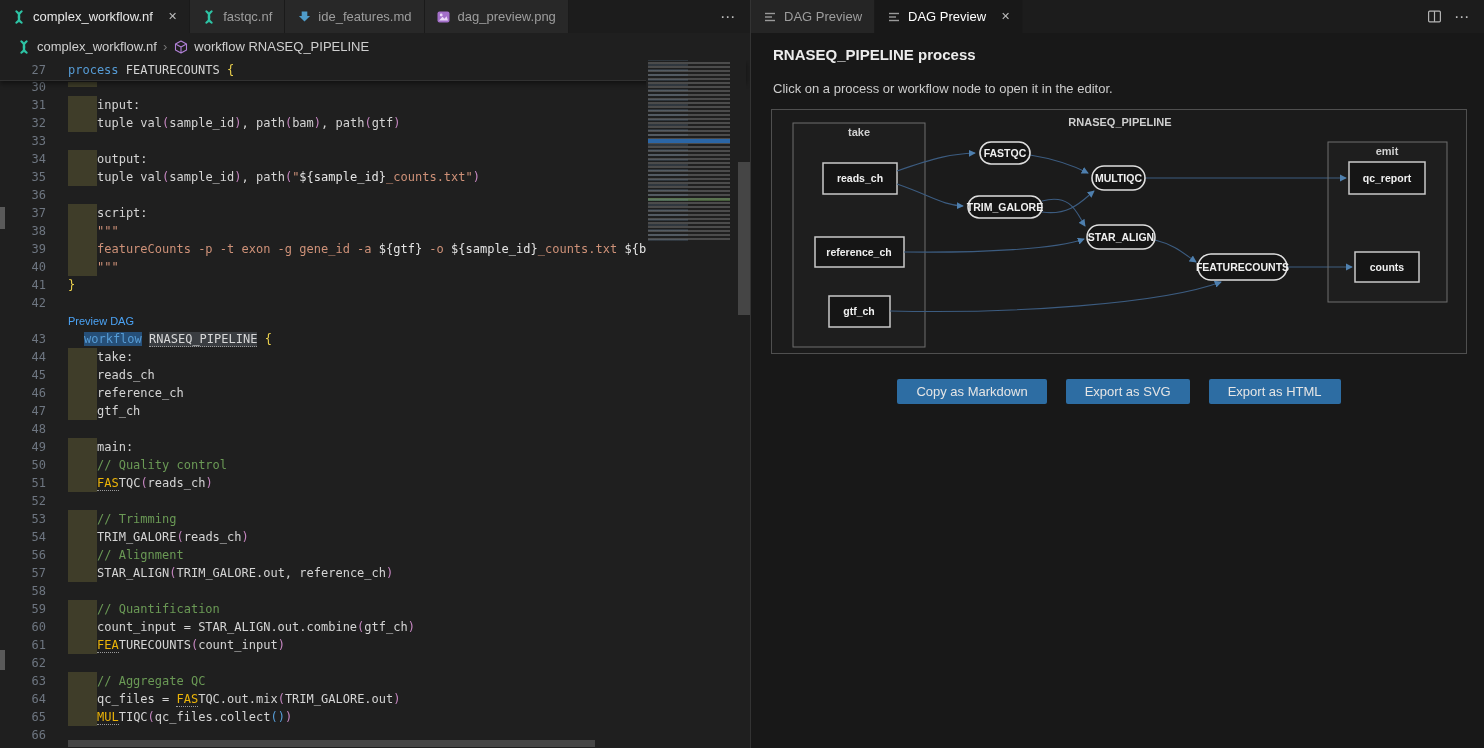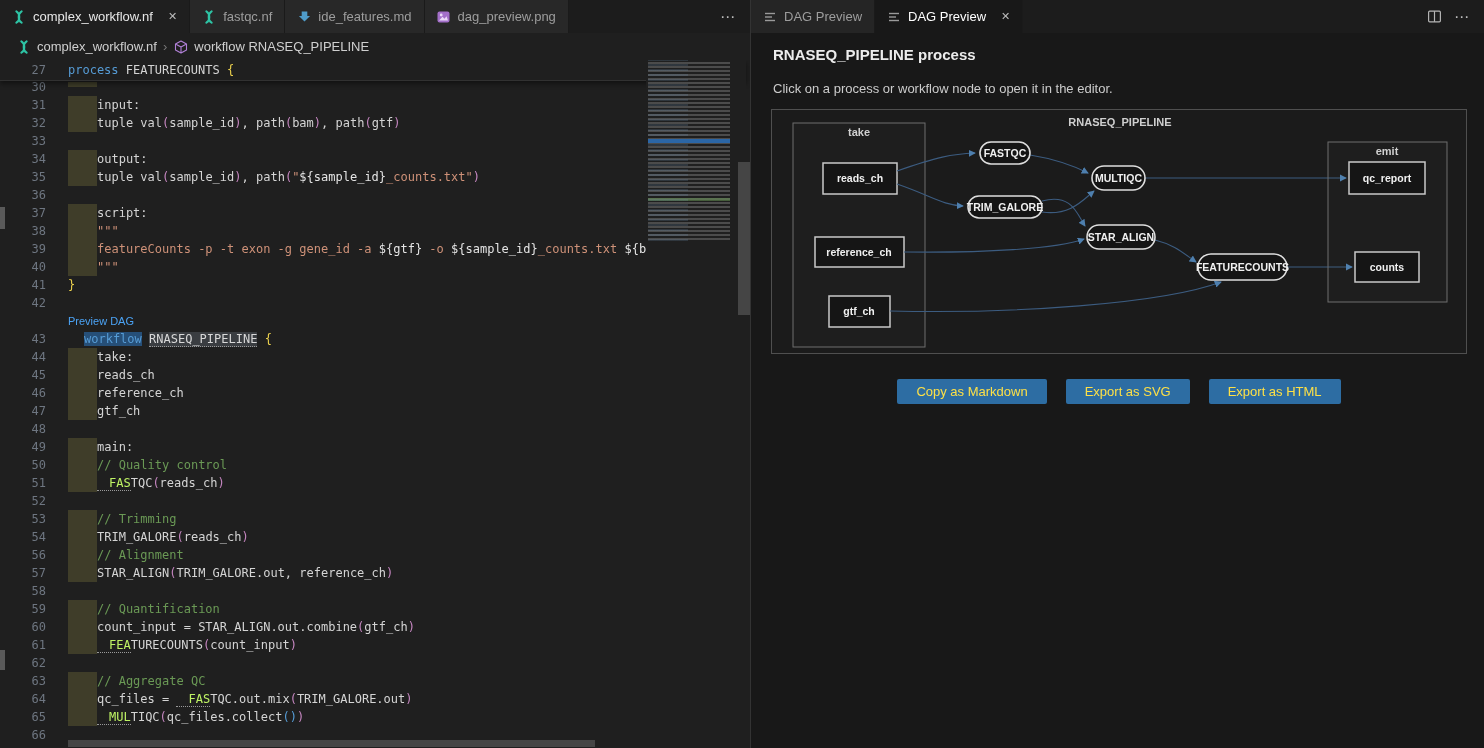"Copy as Markdown" .btn { color: #fde047 -> #e5e5e5 }
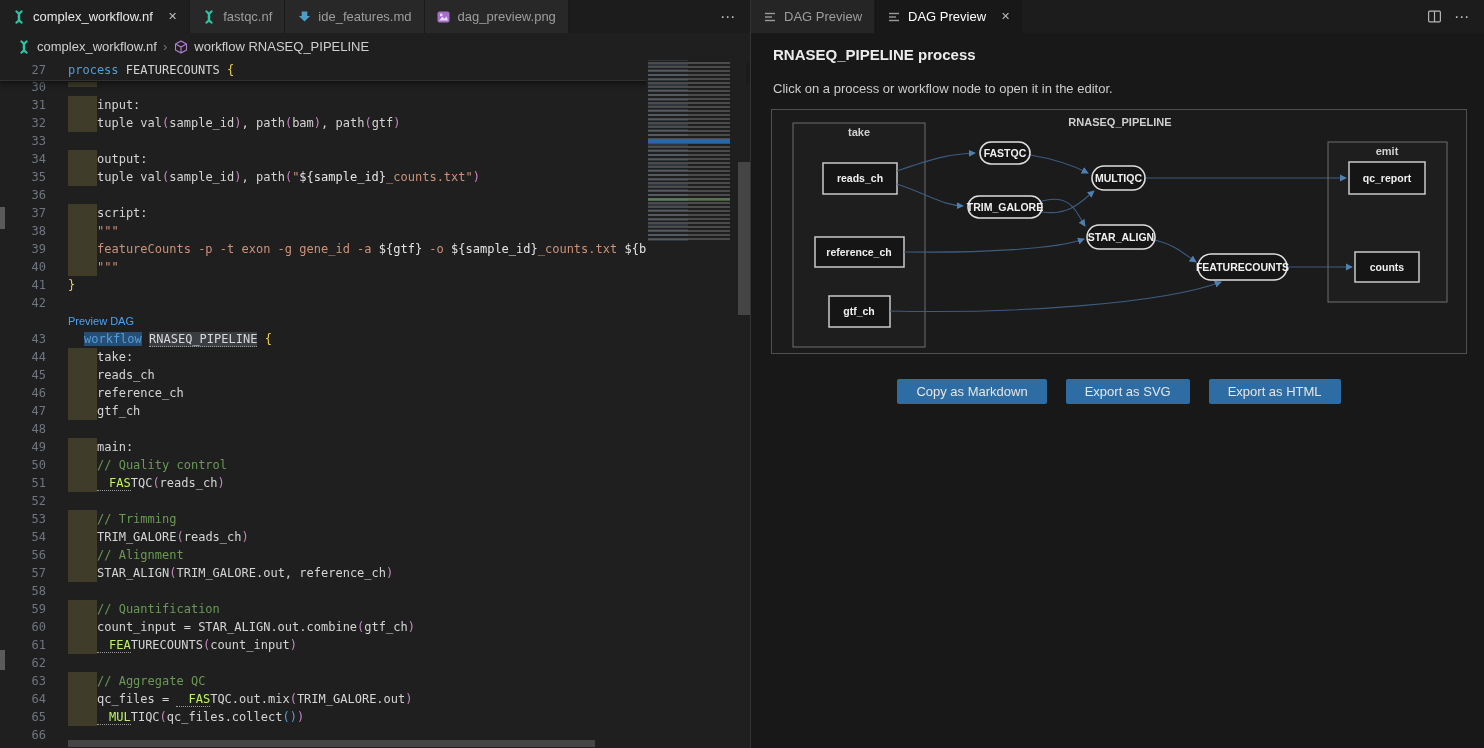"FAS" .tk-u { color: #bef264 -> #eab308; padding-left: 12px -> none }
